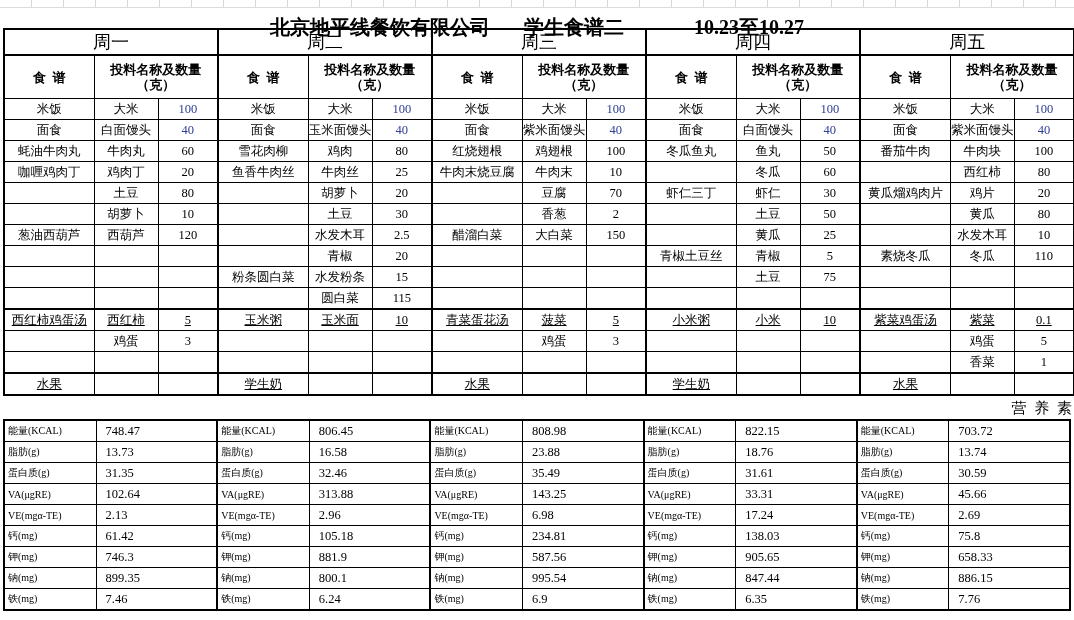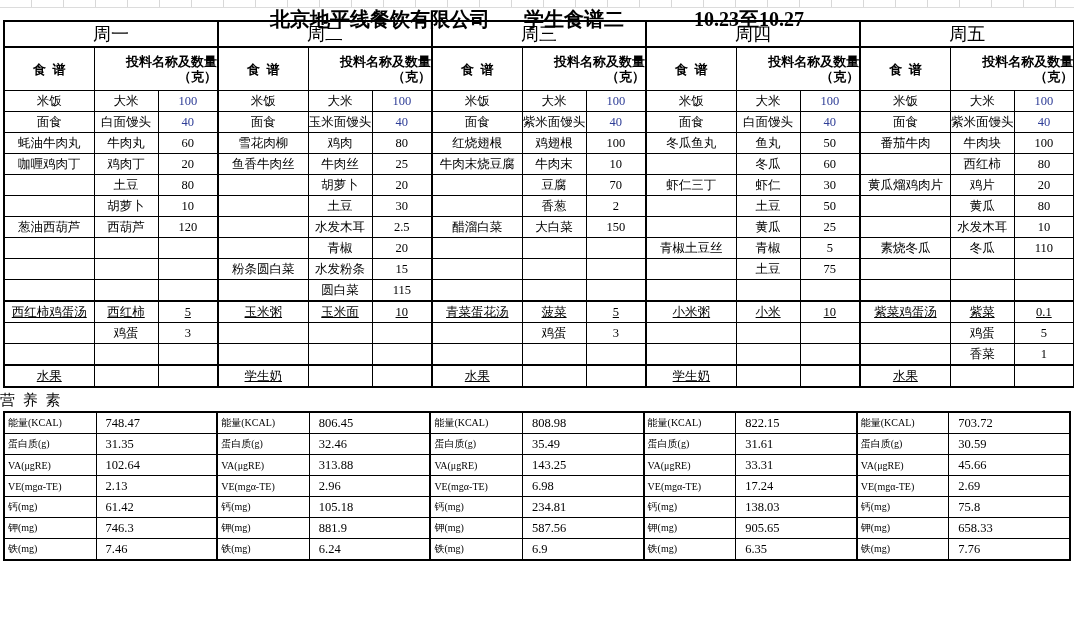"北京地平线餐饮有限公司" .title-row { align-items: center -> flex-start; height: 20px -> 28px }
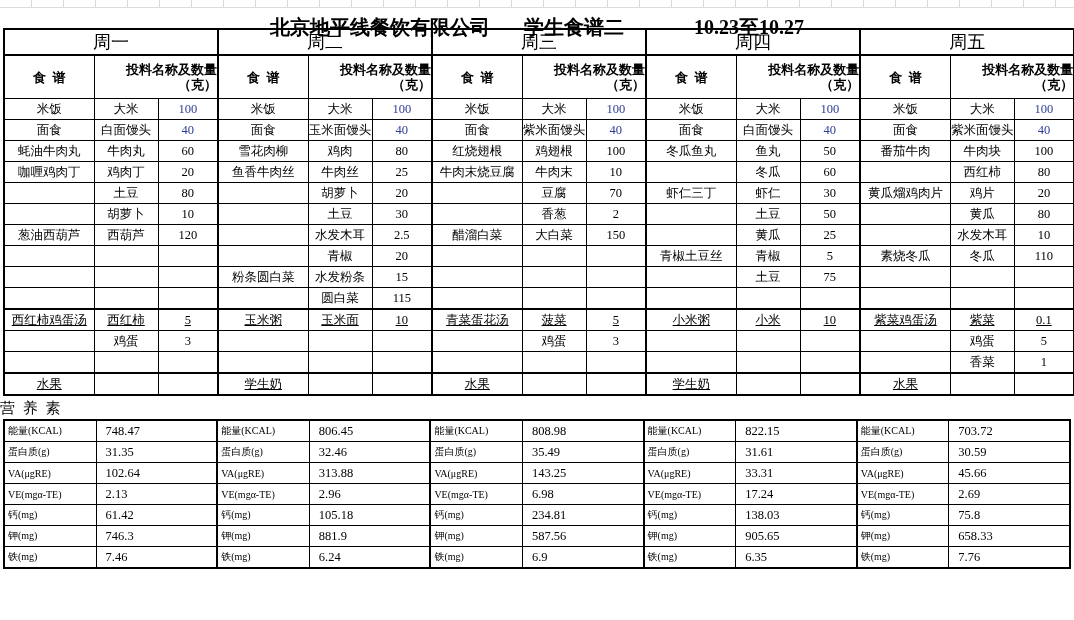"投料名称及数量" .hdr-amount { text-align: right -> none }
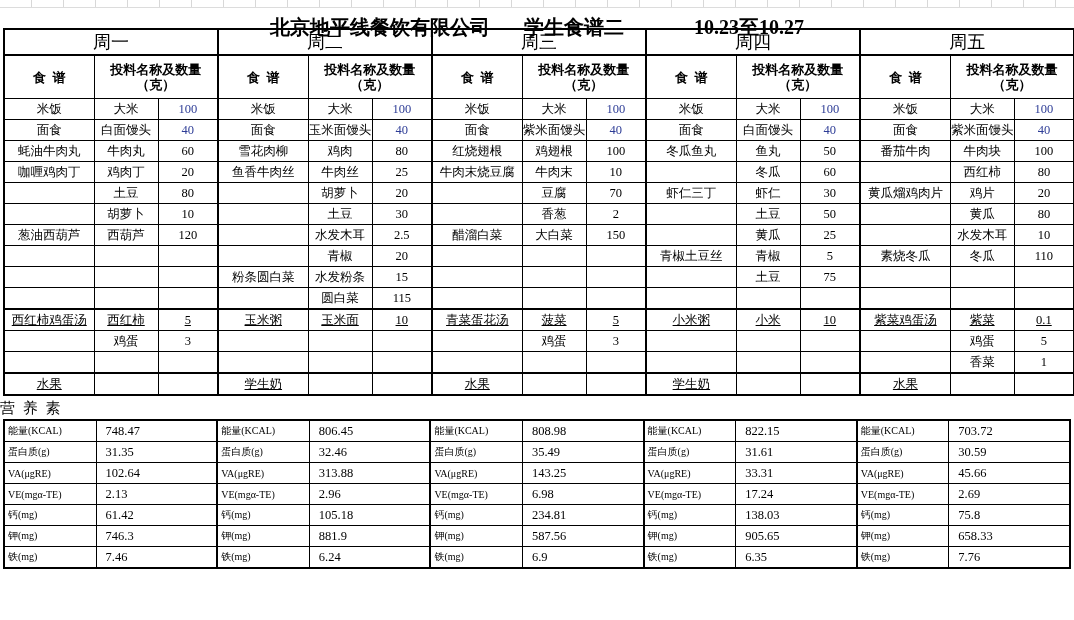"营 养 素" .banner { text-align: left -> right }
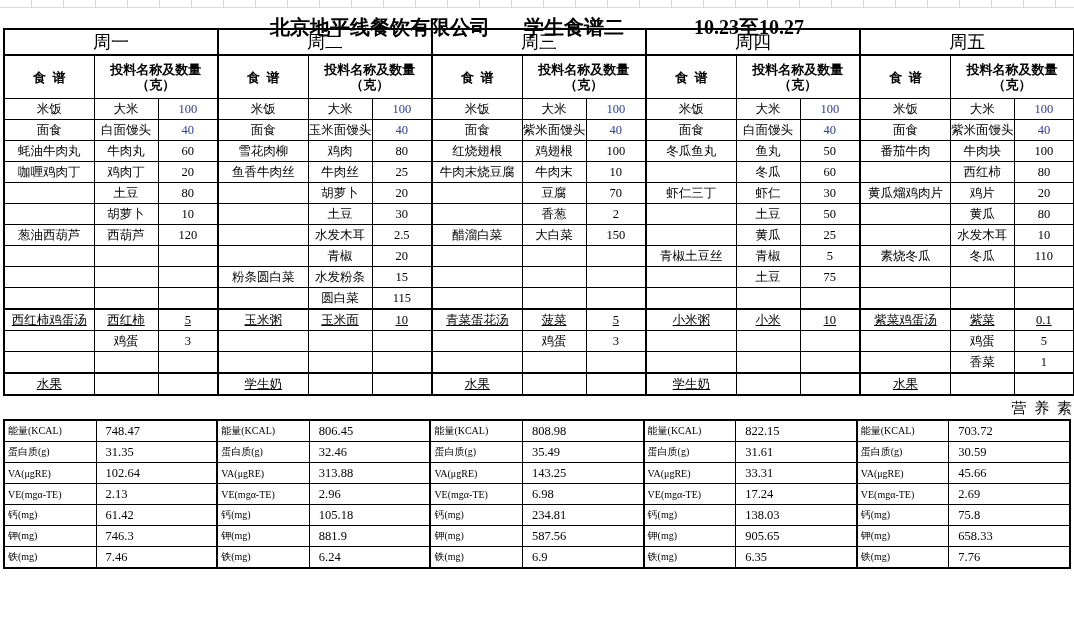"脂肪(g)" tr { html: none -> <tr> <td>脂肪(g)</td> <td>13.73</td> <td>脂肪(g)</td> <td>16.58</td> <td>脂肪(g)</td> <td>23.88</td> <td>脂肪(g)</td> <td>18.76</td> <td>脂肪(g)</td> <td>13.74</td> </tr> }
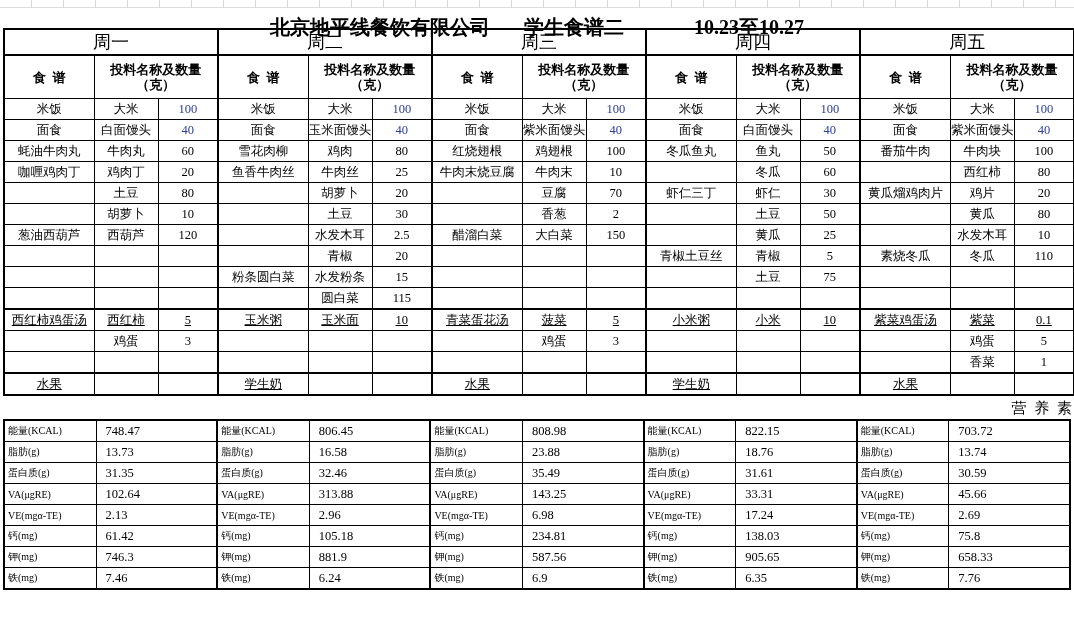"钠(mg)" tr { html: none -> <tr> <td>钠(mg)</td> <td>899.35</td> <td>钠(mg)</td> <td>800.1</td> <td>钠(mg)</td> <td>995.54</td> <td>钠(mg)</td> <td>847.44</td> <td>钠(mg)</td> <td>886.15</td> </tr> }
